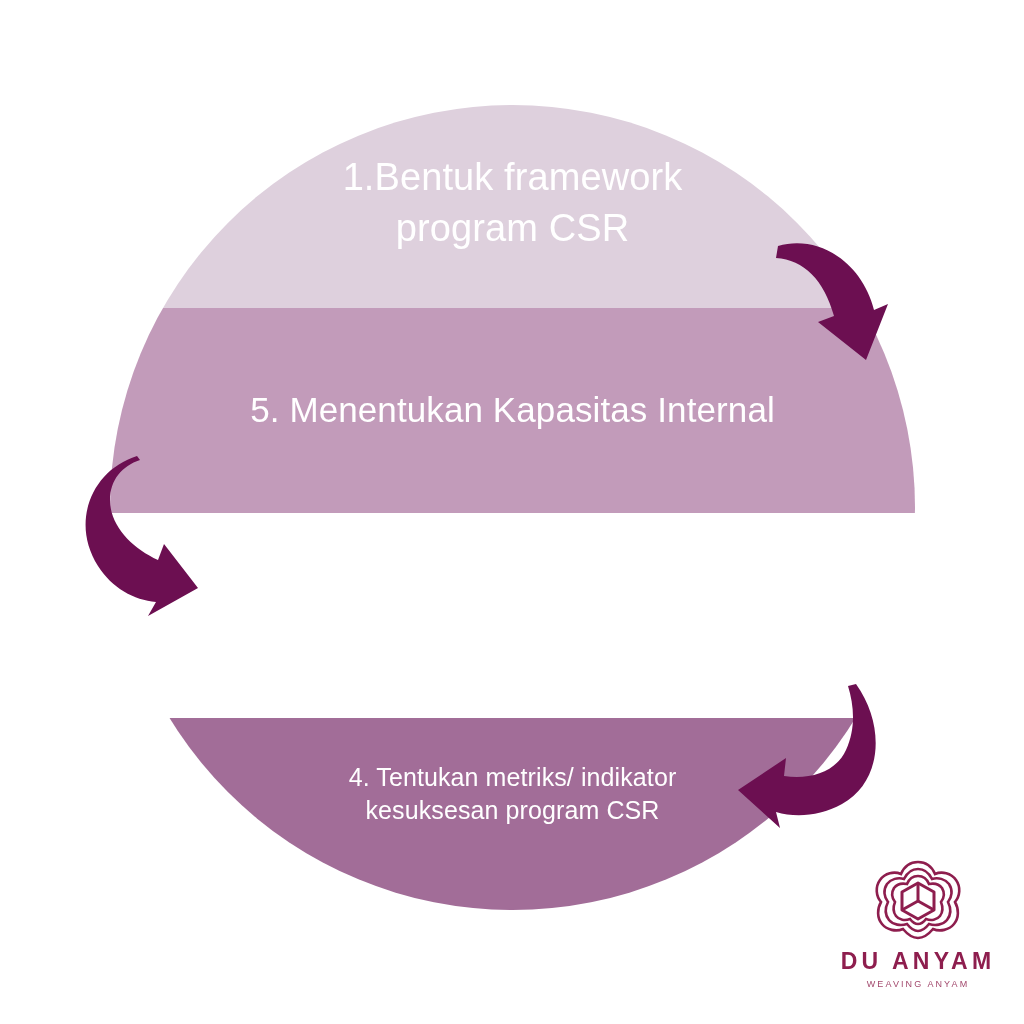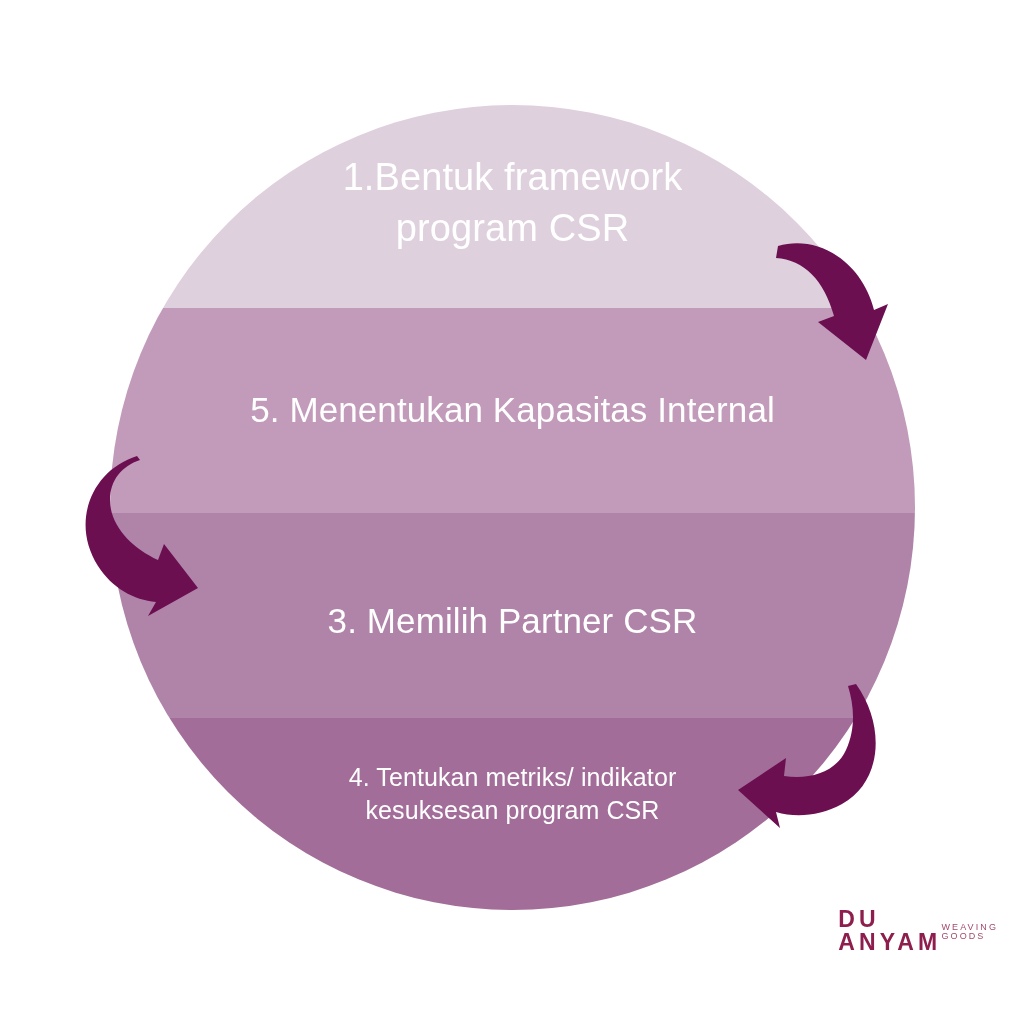"3. Memilih Partner CSR" div.band { html: <div> <div>3. Memilih Partner CSR</div> </div> -> none }
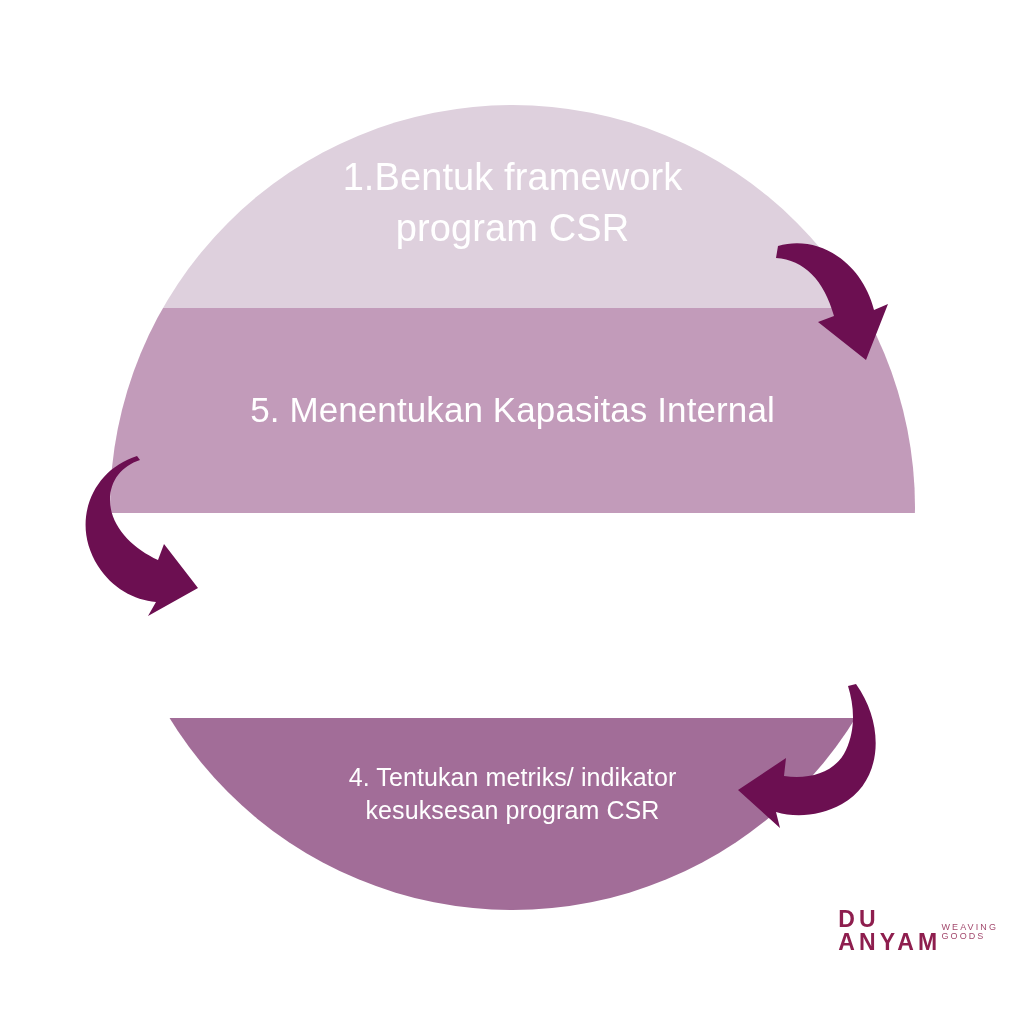"DU ANYAM" #logo { flex-direction: row -> column }
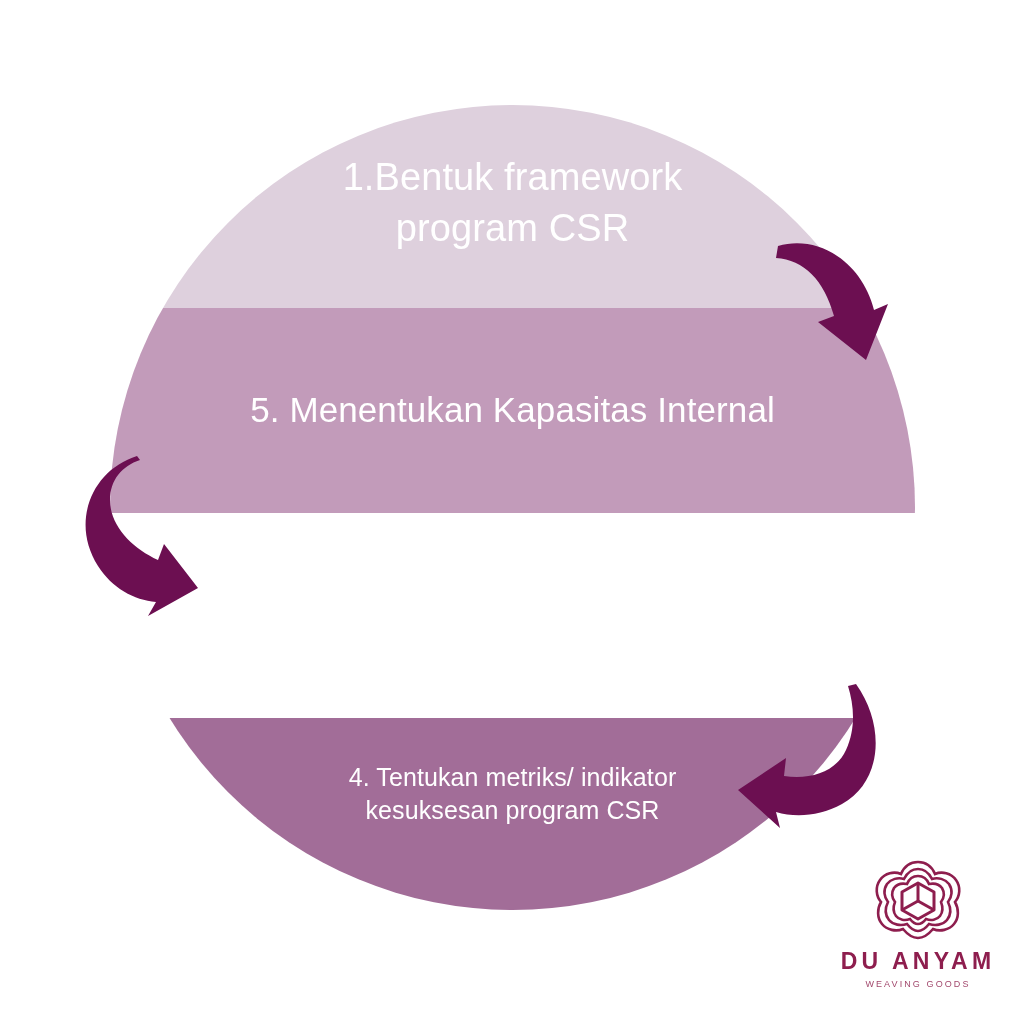"WEAVING GOODS" div { text: GOODS -> ANYAM }
